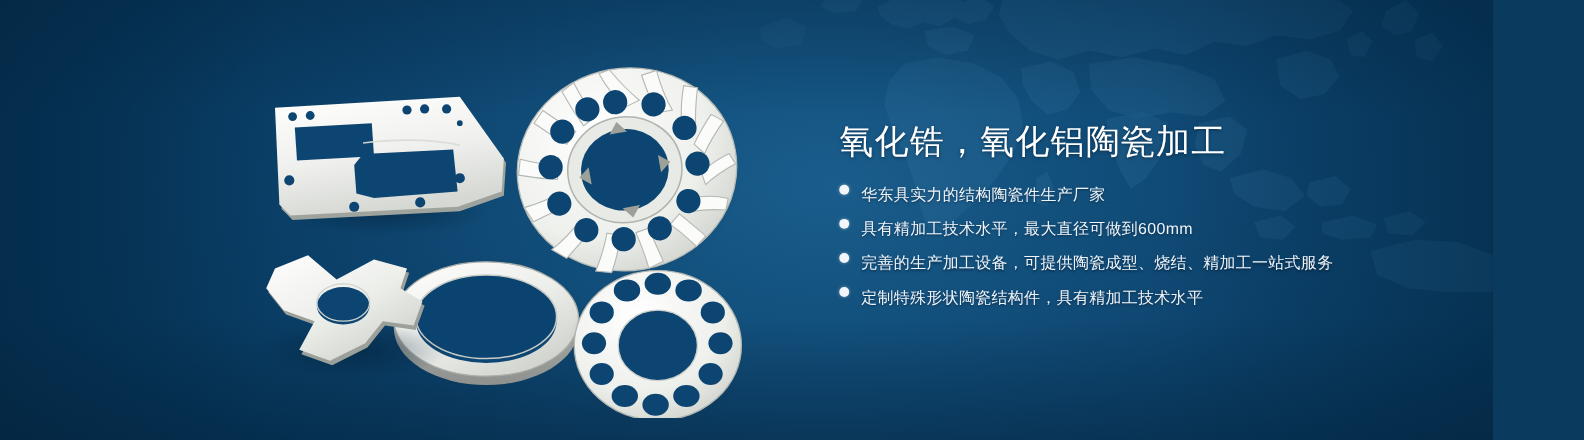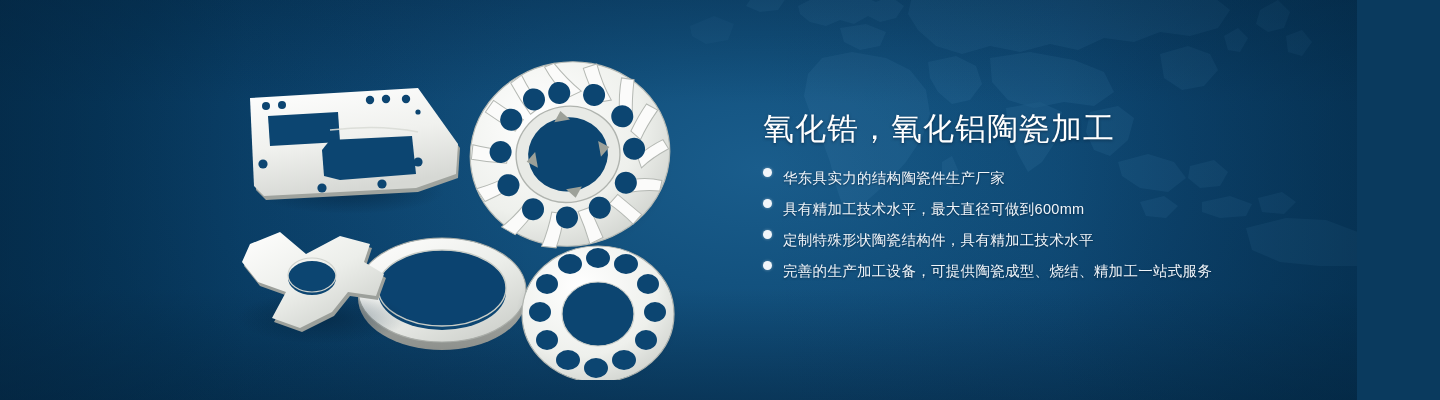"定制特殊形状陶瓷结构件，具有精加工技术水平" li.bullet { order: before "完善的生产加工设备，可提供陶瓷成型、烧结、精加工一站式服务" -> after "完善的生产加工设备，可提供陶瓷成型、烧结、精加工一站式服务" }
